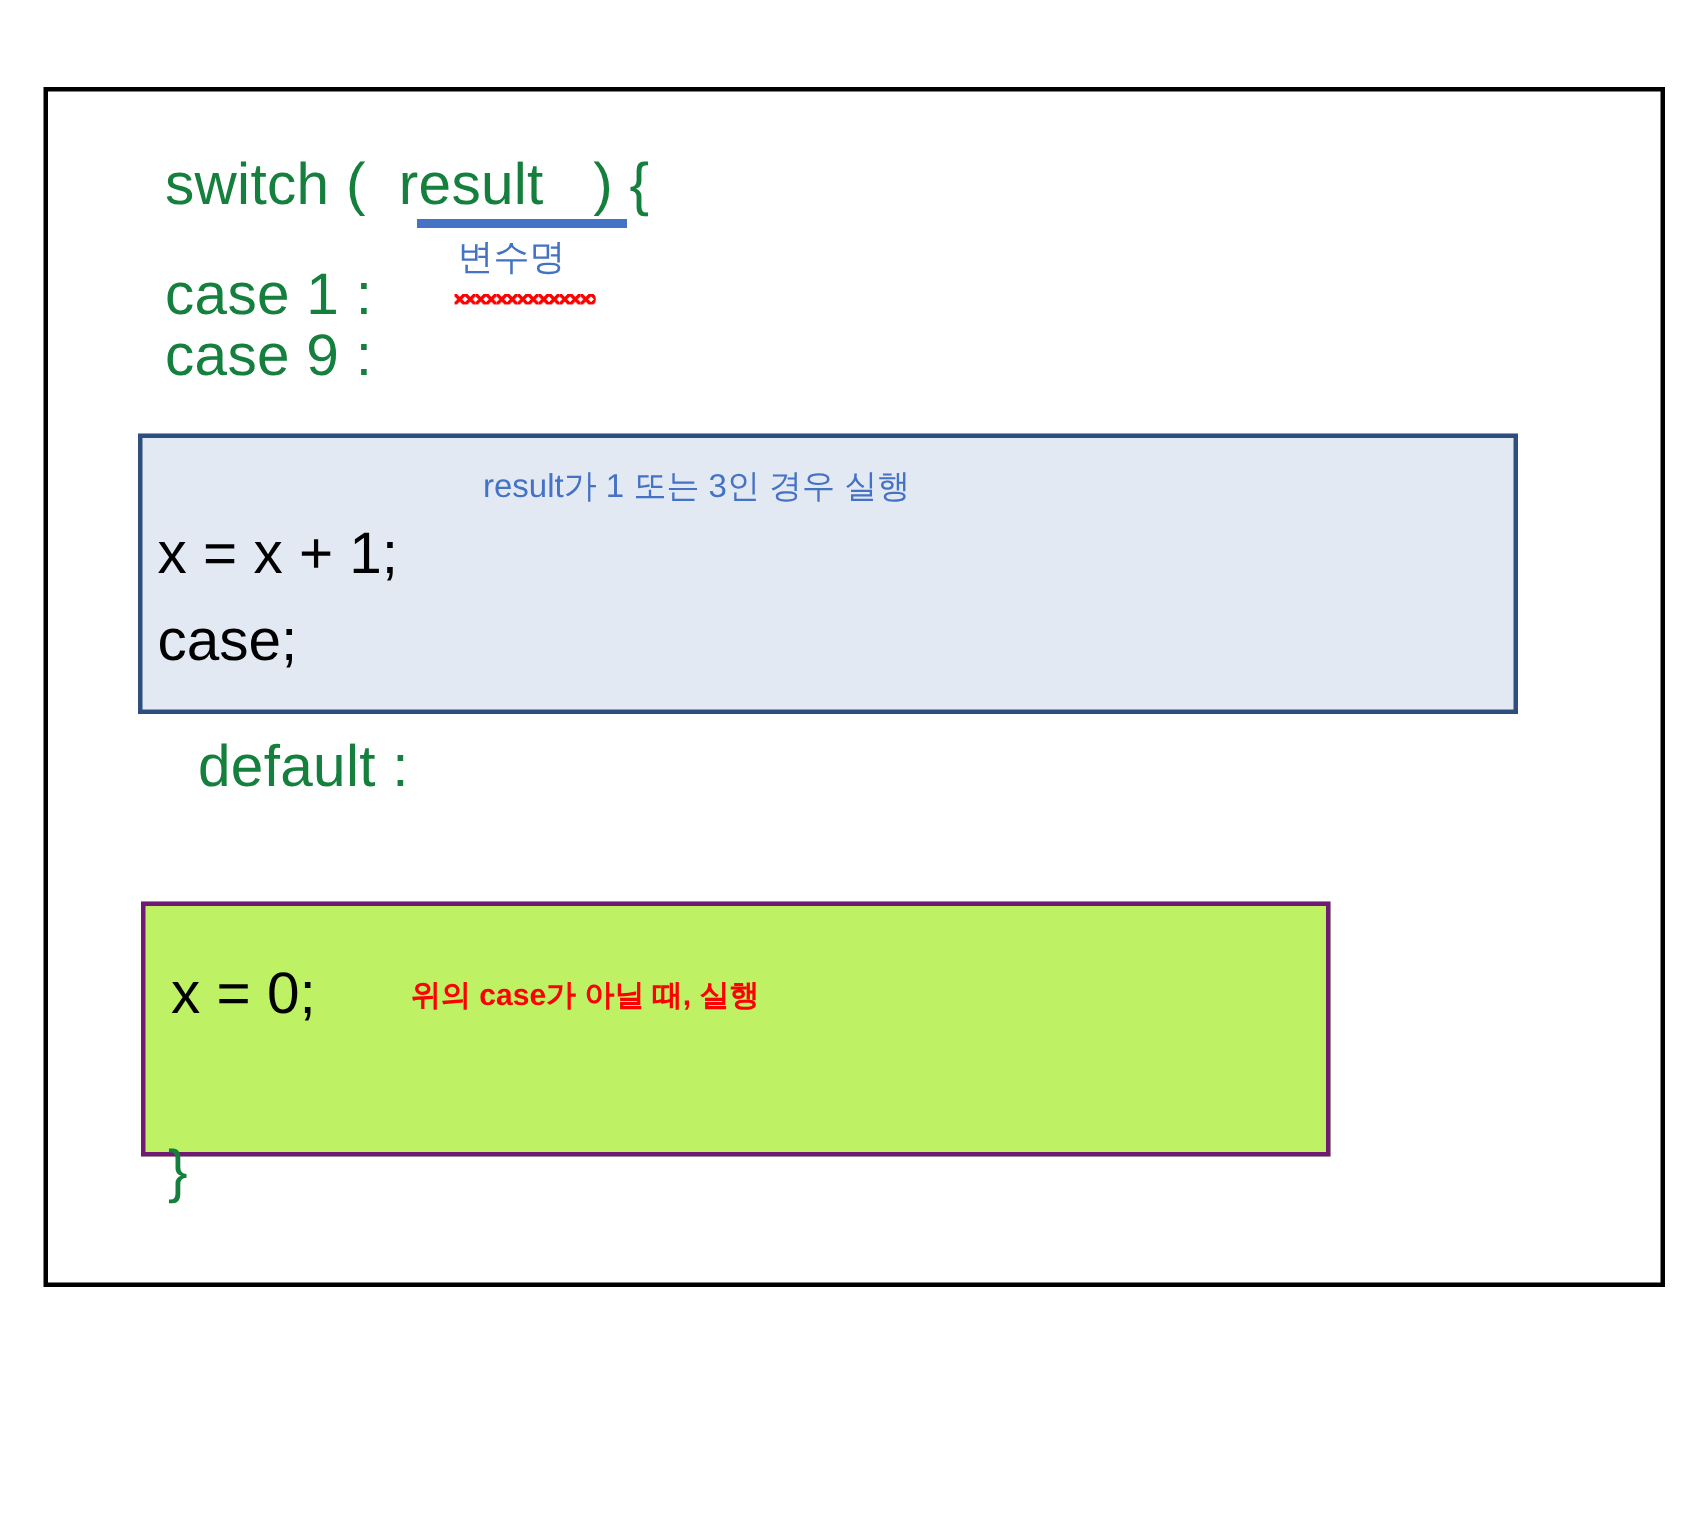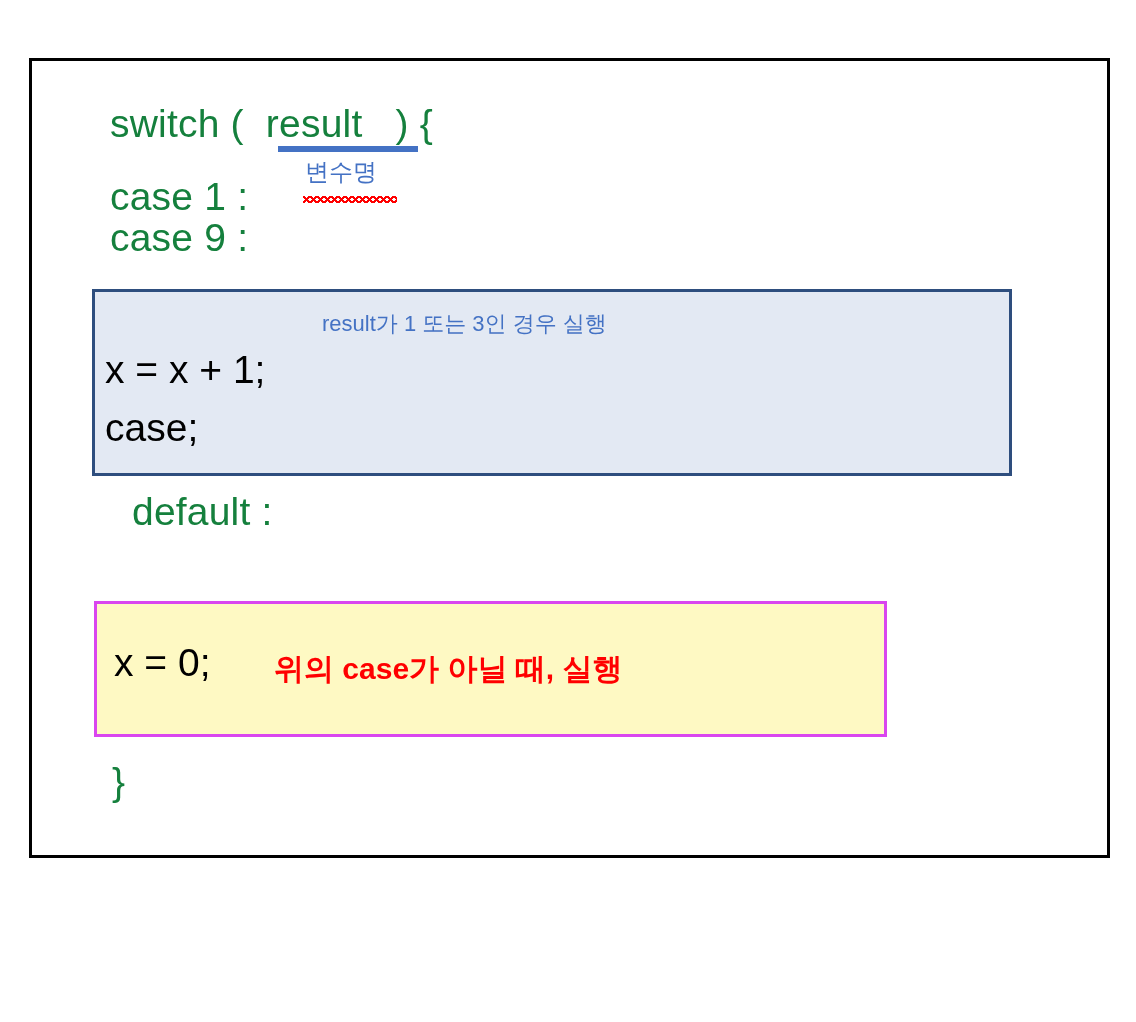"x = 0;" #red-callout { background: #fef9c3 -> #bef264; border: 3px solid #d946ef -> 3px solid #701a75; height: 136px -> 170px }
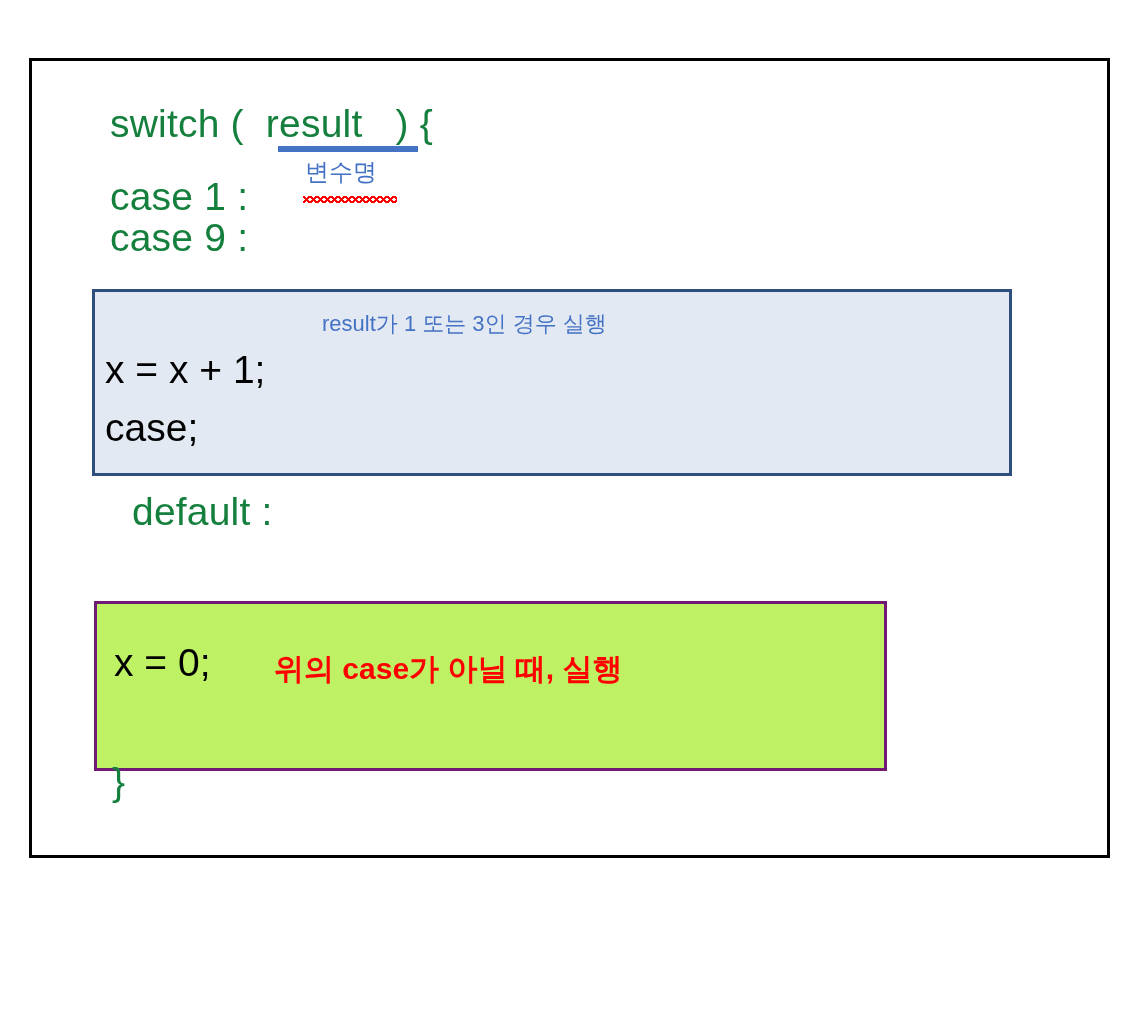"위의 case가 아닐 때, 실행" #red-callout-note { font-size: 30px -> 20px }
